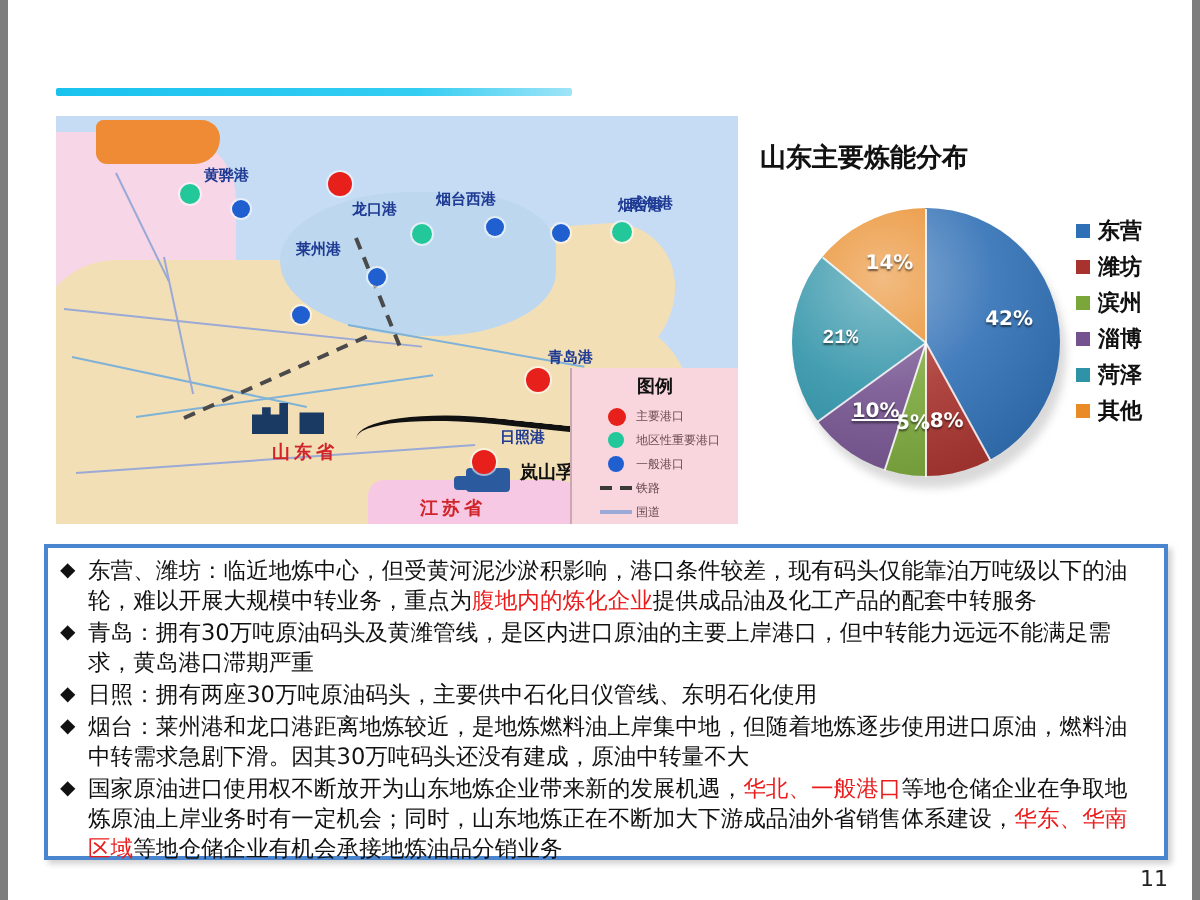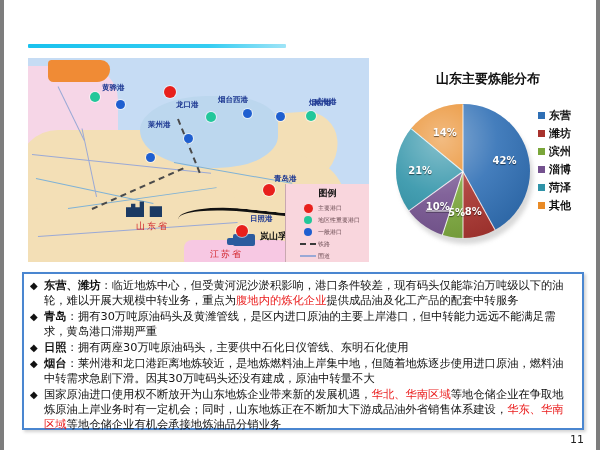"山东主要炼能分布" #chart-title { text-align: right -> left }
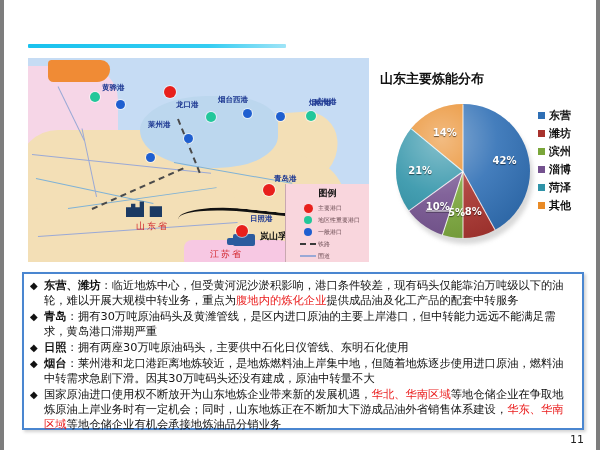"21%" div.slice-label { font-family: none -> Liberation Mono, monospace }
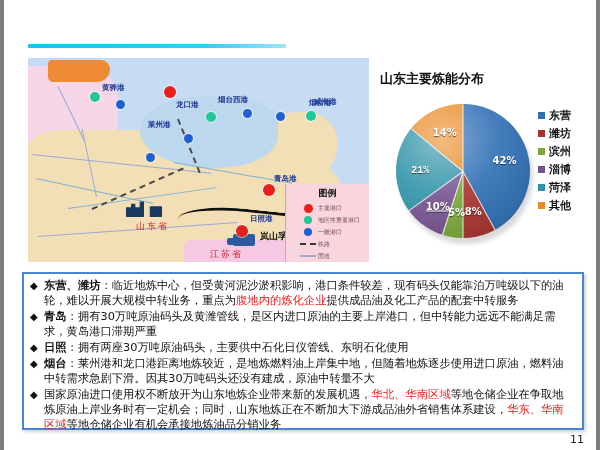"山东省" .prov-label { font-weight: normal -> bold }
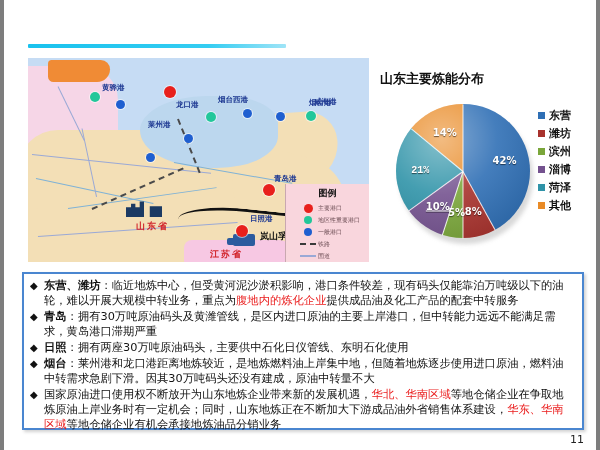"东营、潍坊" .bullet .lead { font-weight: bold -> normal }
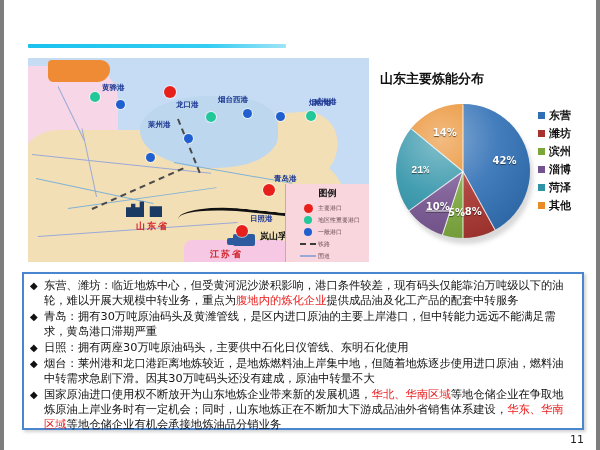"华北、华南区域" span.hl { text: 华南区域 -> 一般港口 }
